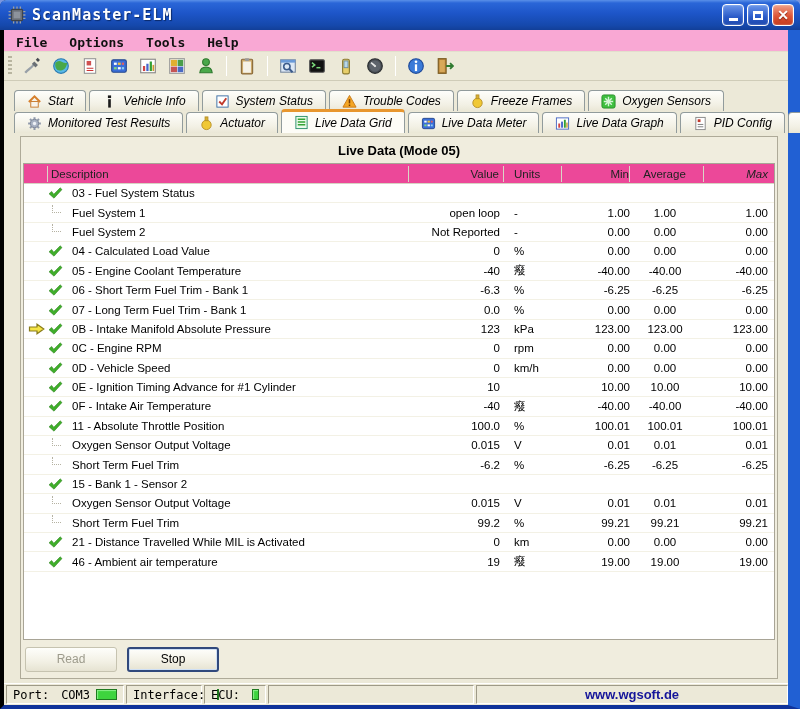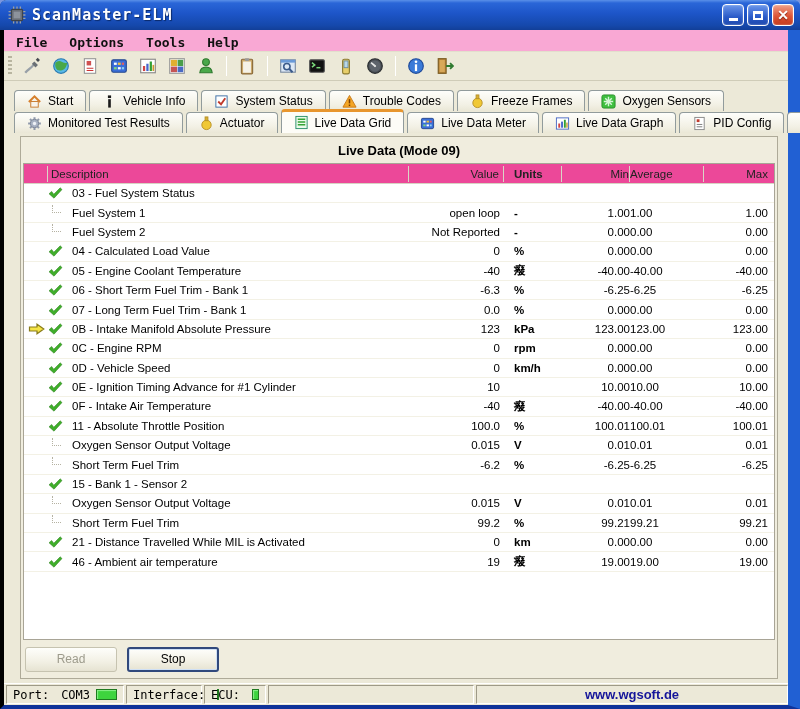"Start" .tabs-area { font-style: none -> italic }
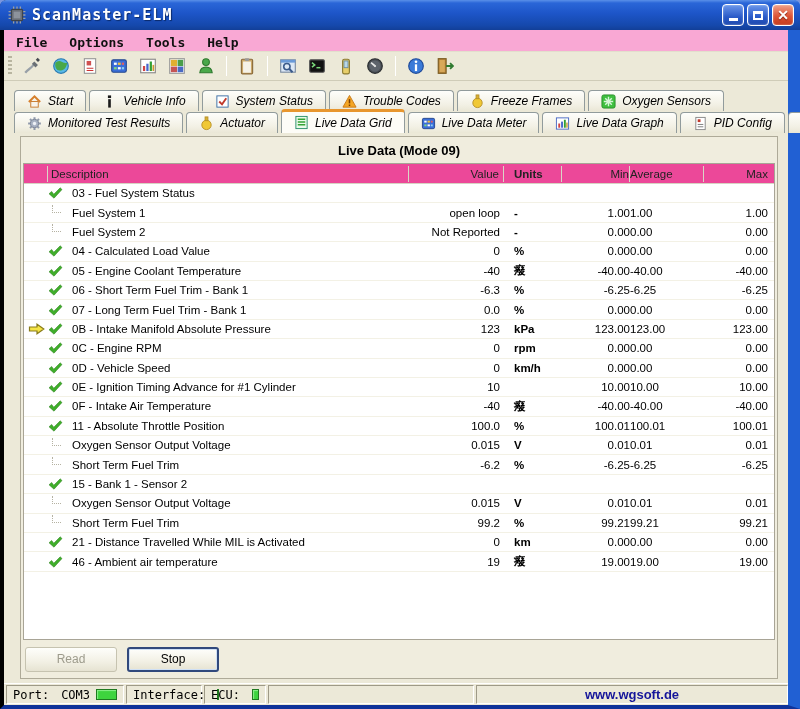"Live Data (Mode 09)" div.panel-title { text: 09 -> 05 }
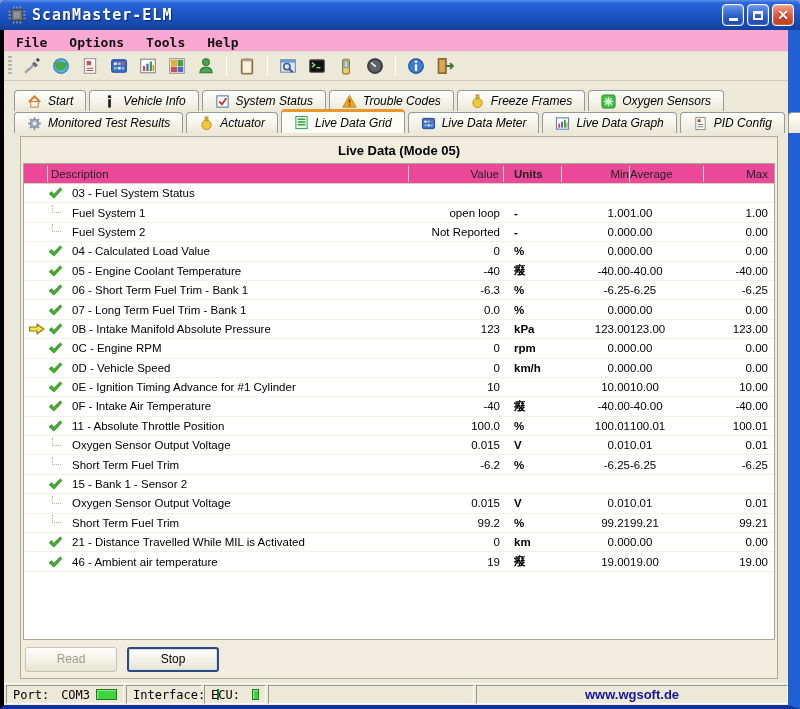"Units" .c-units { font-weight: bold -> none }
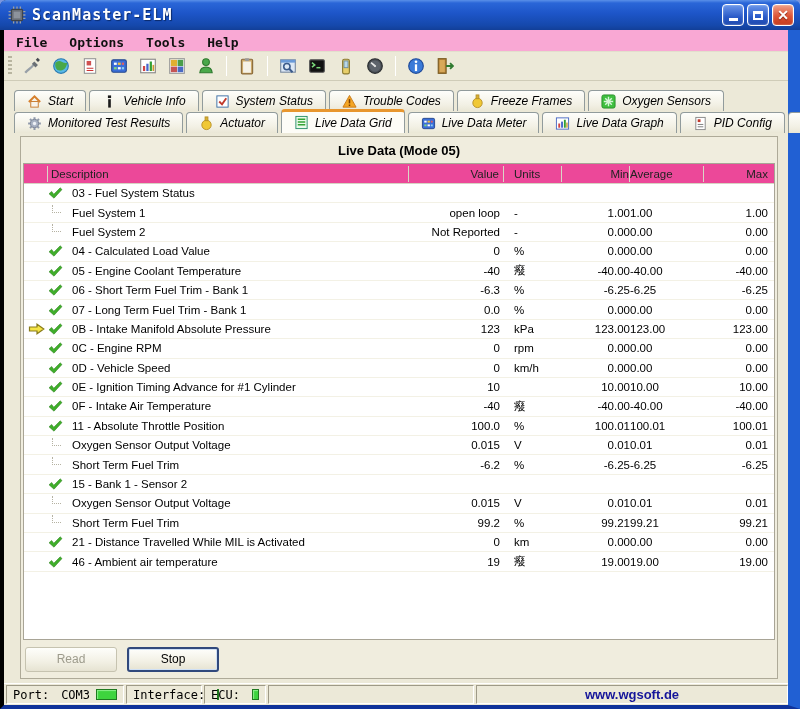"Average" .c-avg { text-align: left -> center }
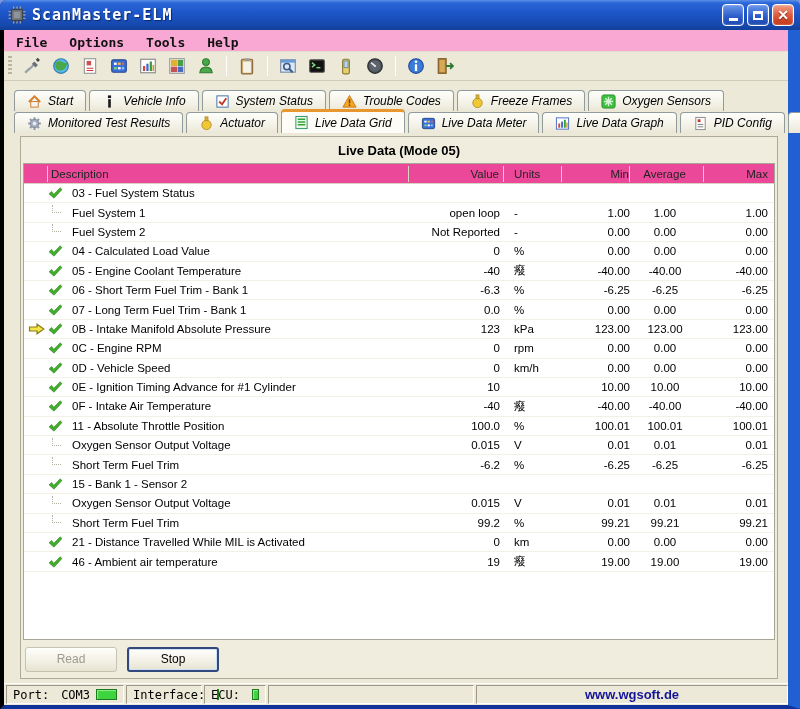"Max" .grid-header .hc:last-child { font-style: none -> italic }
